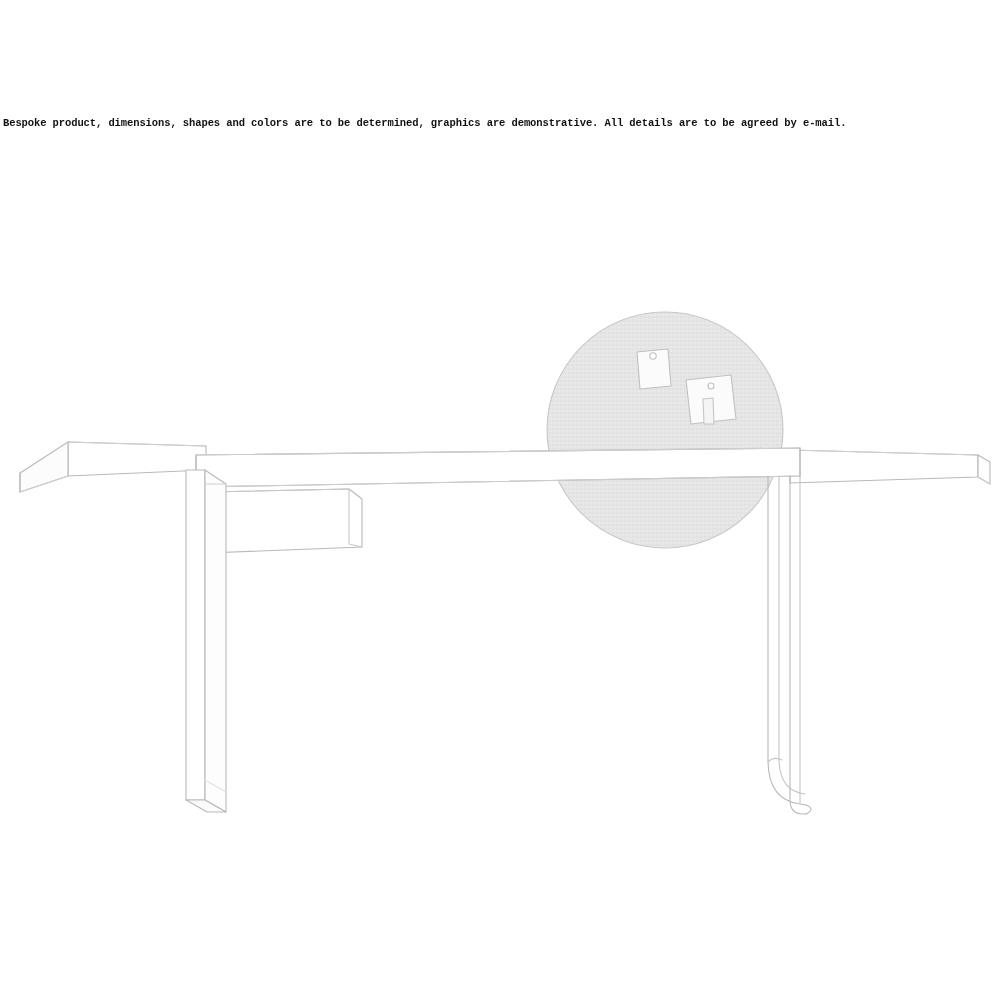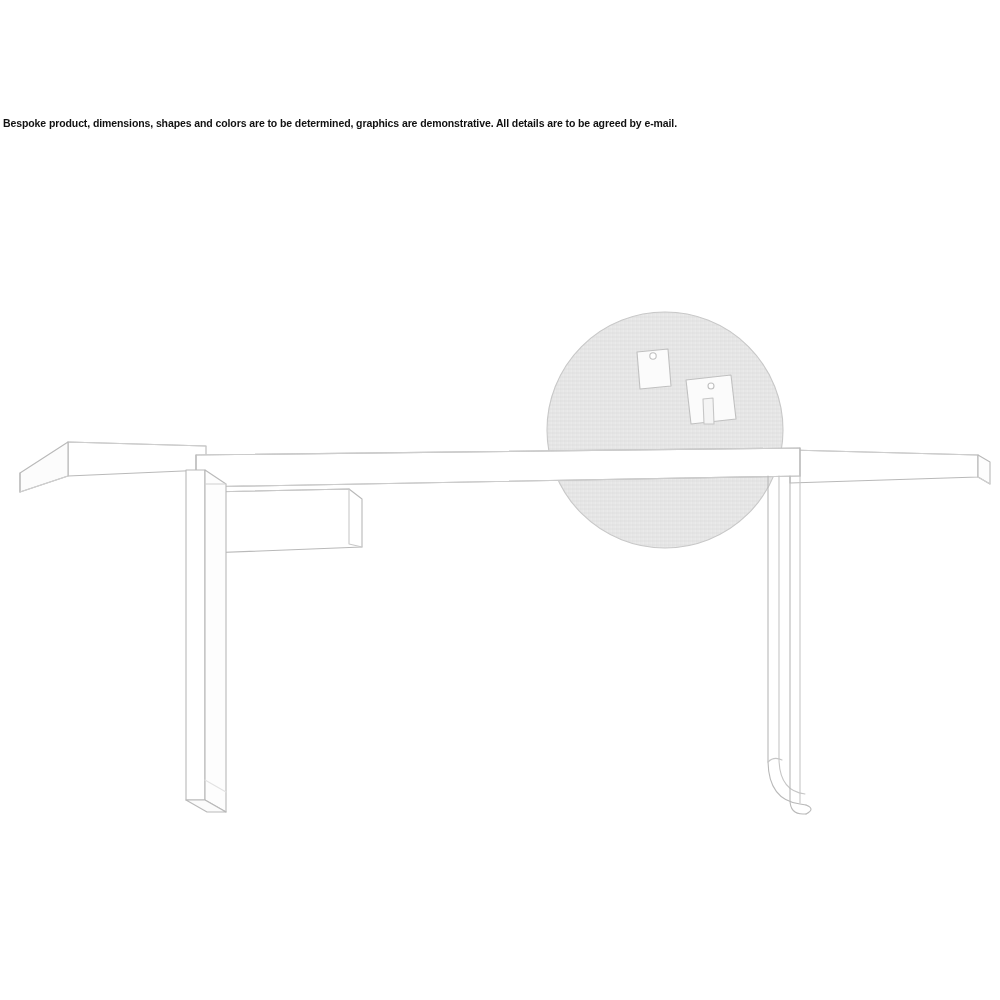"Bespoke product, dimensions, shapes and" #page { font-family: none -> Liberation Mono, monospace }
